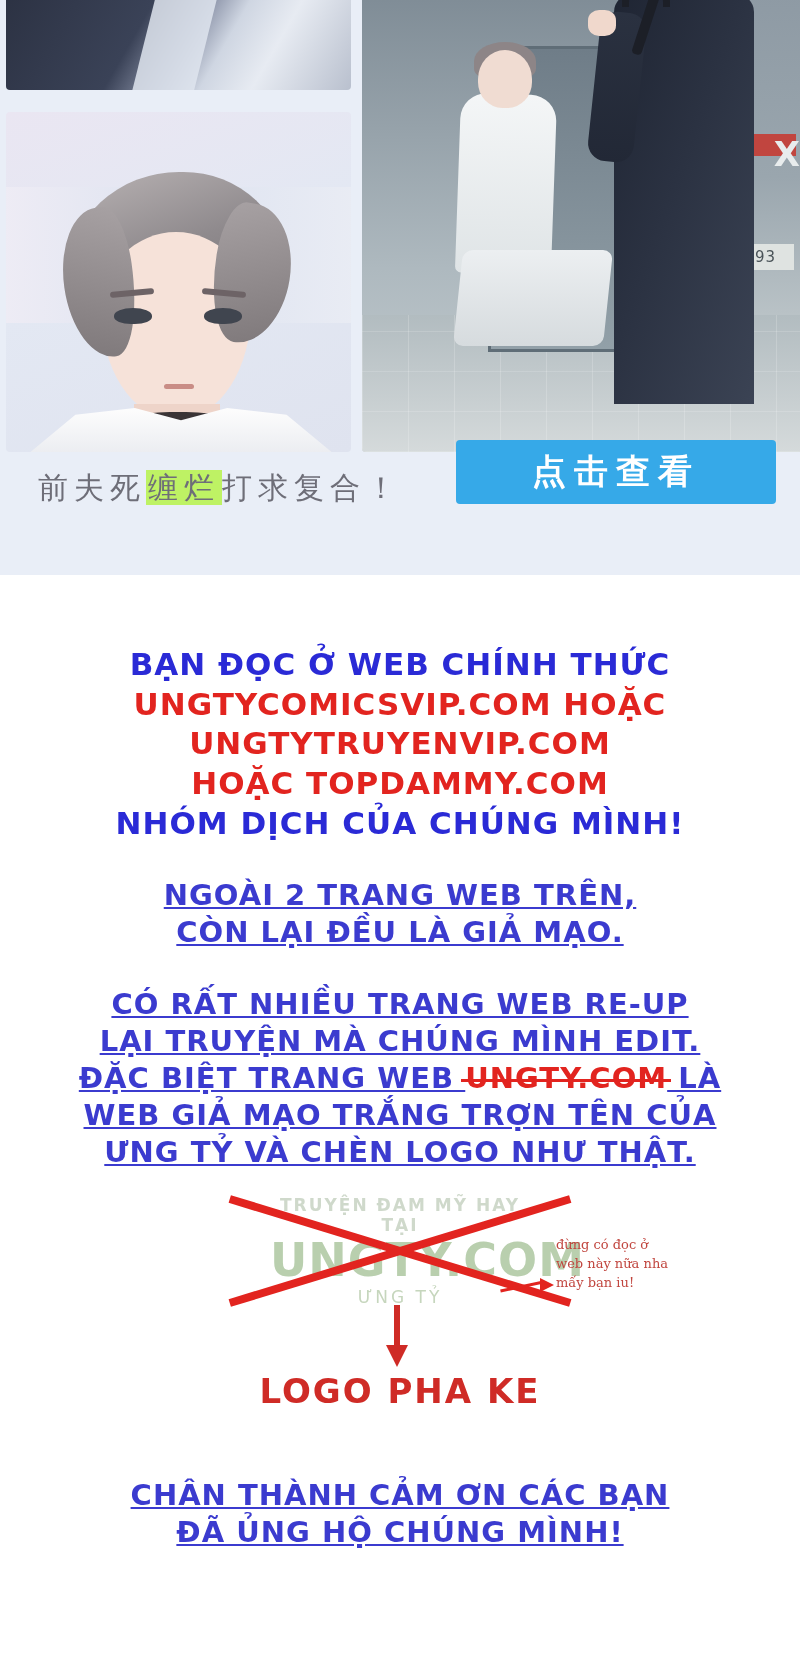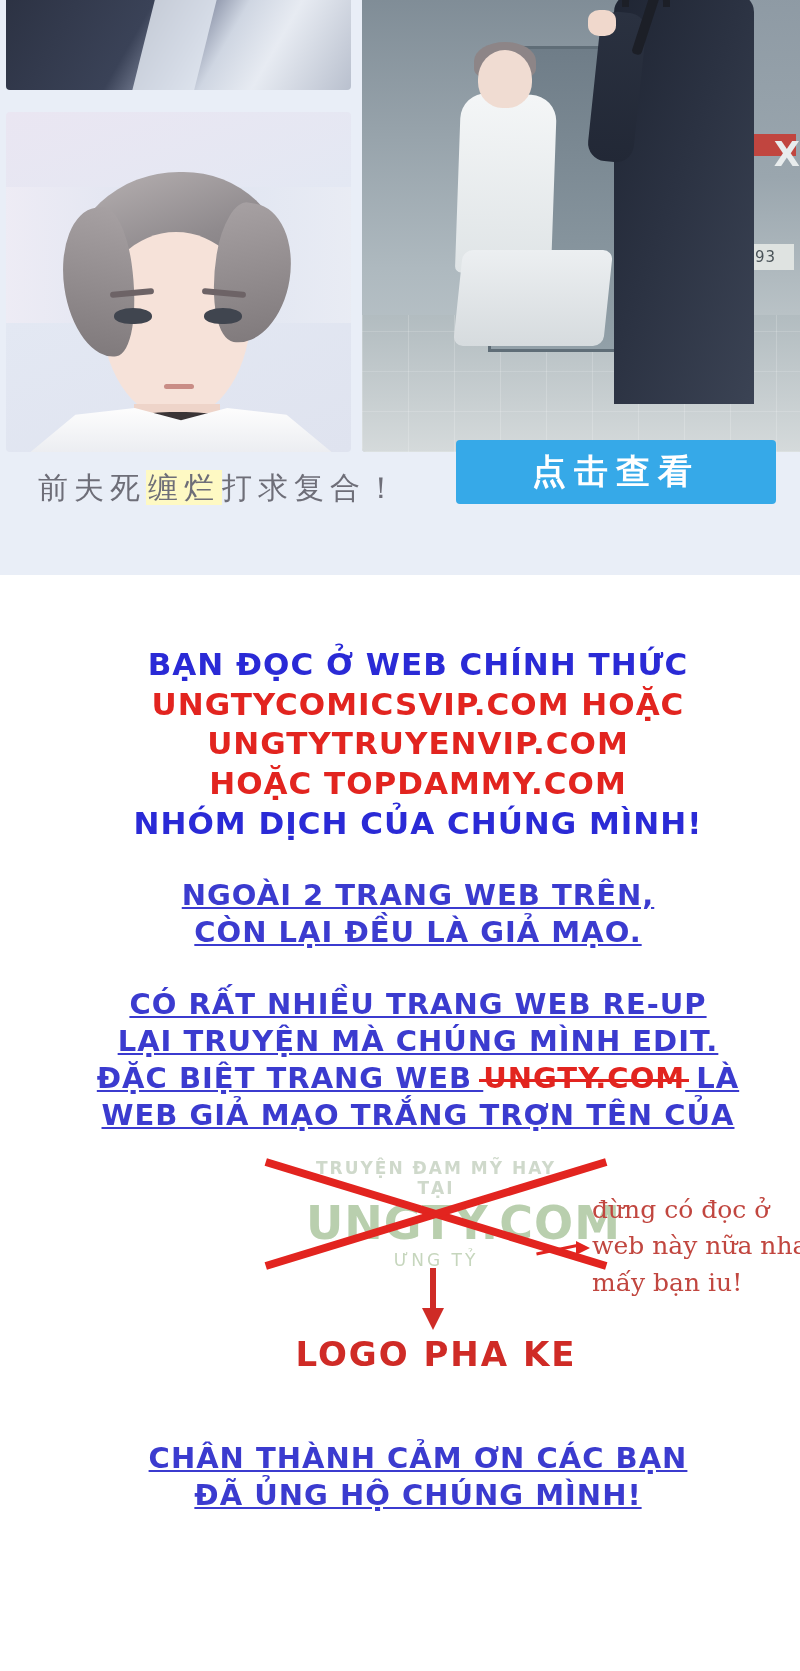"缠烂" .hl { background: #fef9c3 -> #bef264 }
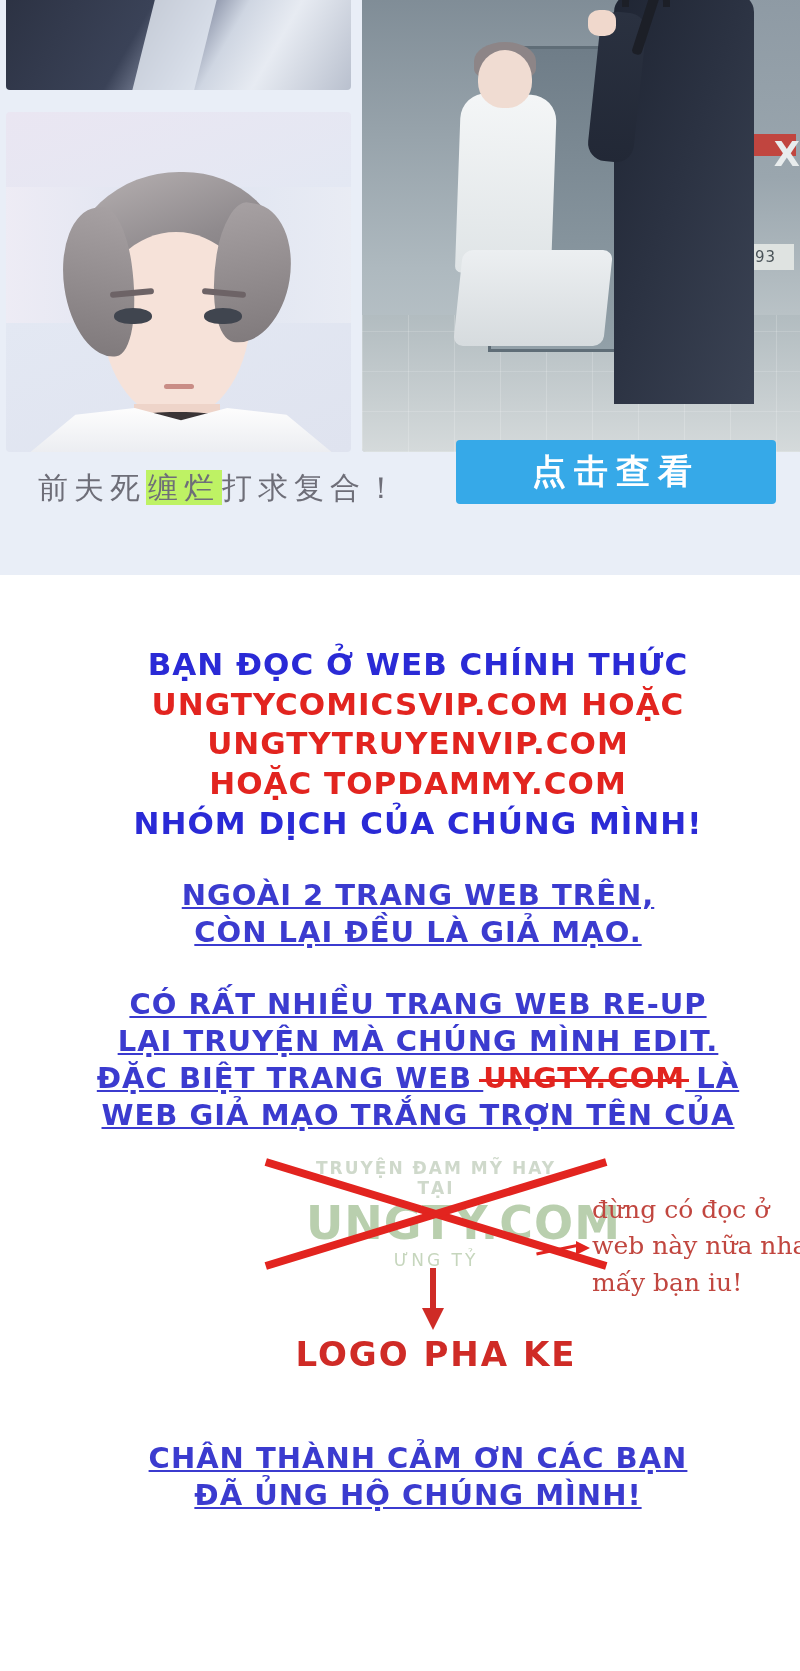"BẠN ĐỌC Ở WEB CHÍNH" .notice-inner { padding-left: 36px -> none }
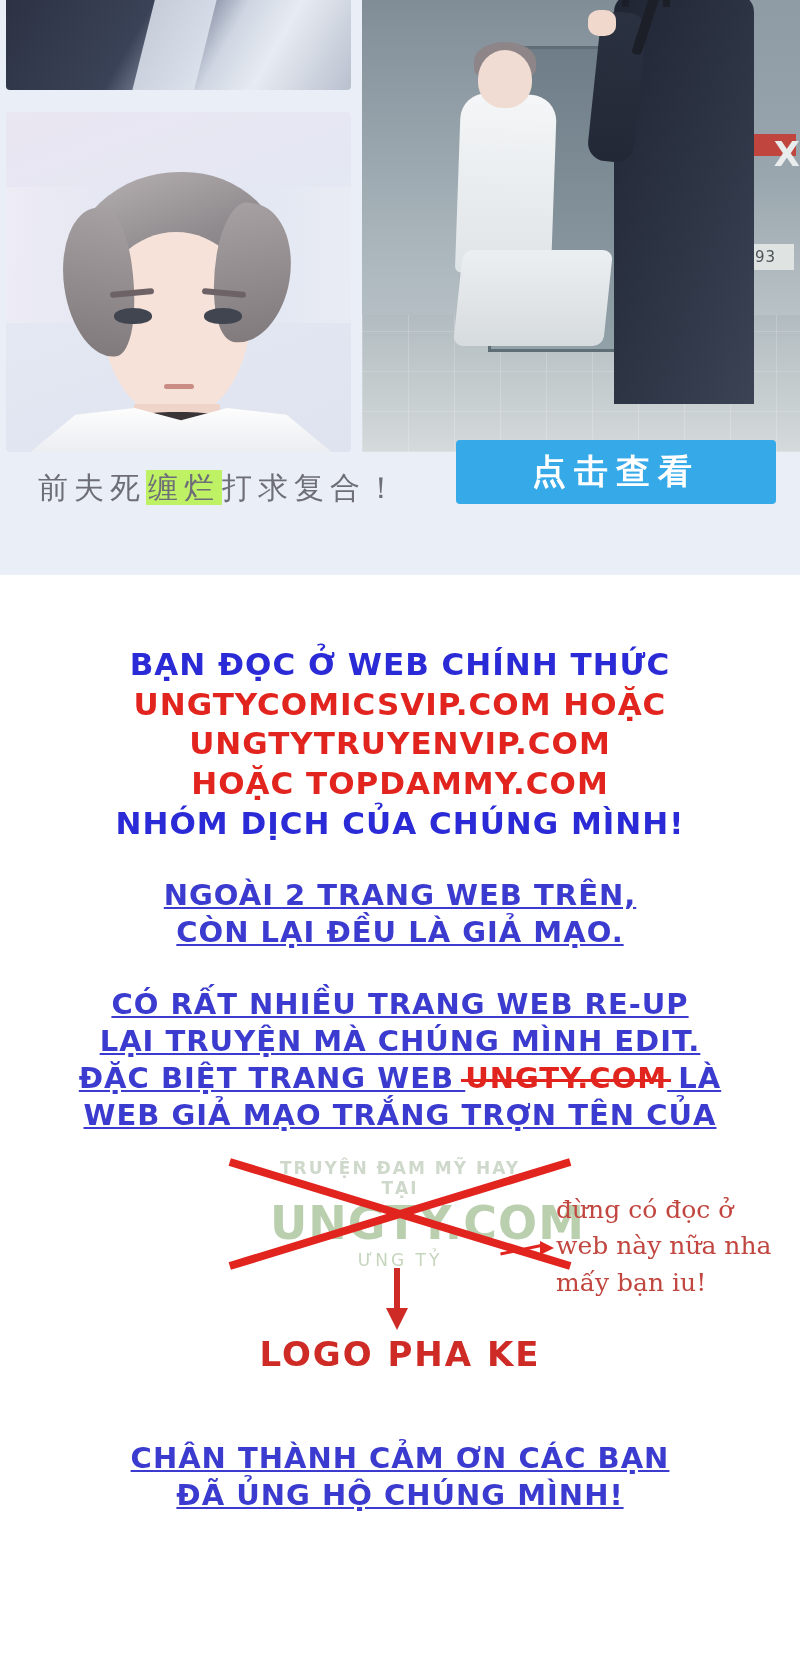"ƯNG TỶ VÀ CHÈN LOGO" div.n-line { html: none -> <div>ƯNG TỶ VÀ CHÈN LOGO NHƯ THẬT.</div> }
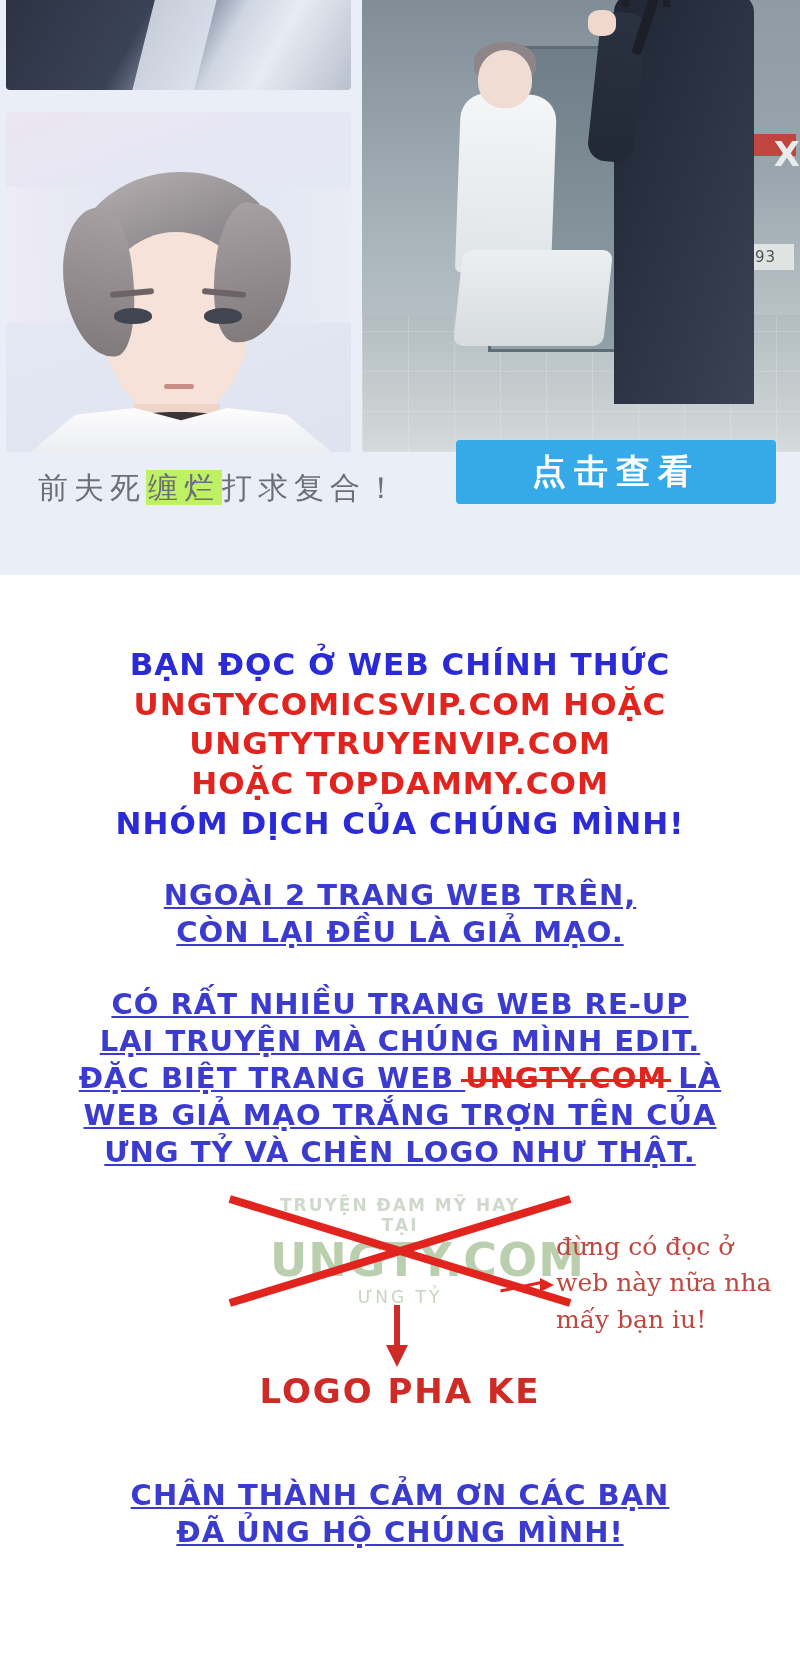"đừng có đọc ở" .hand-note { font-size: 25px -> 13px; top: 48px -> 55px }
